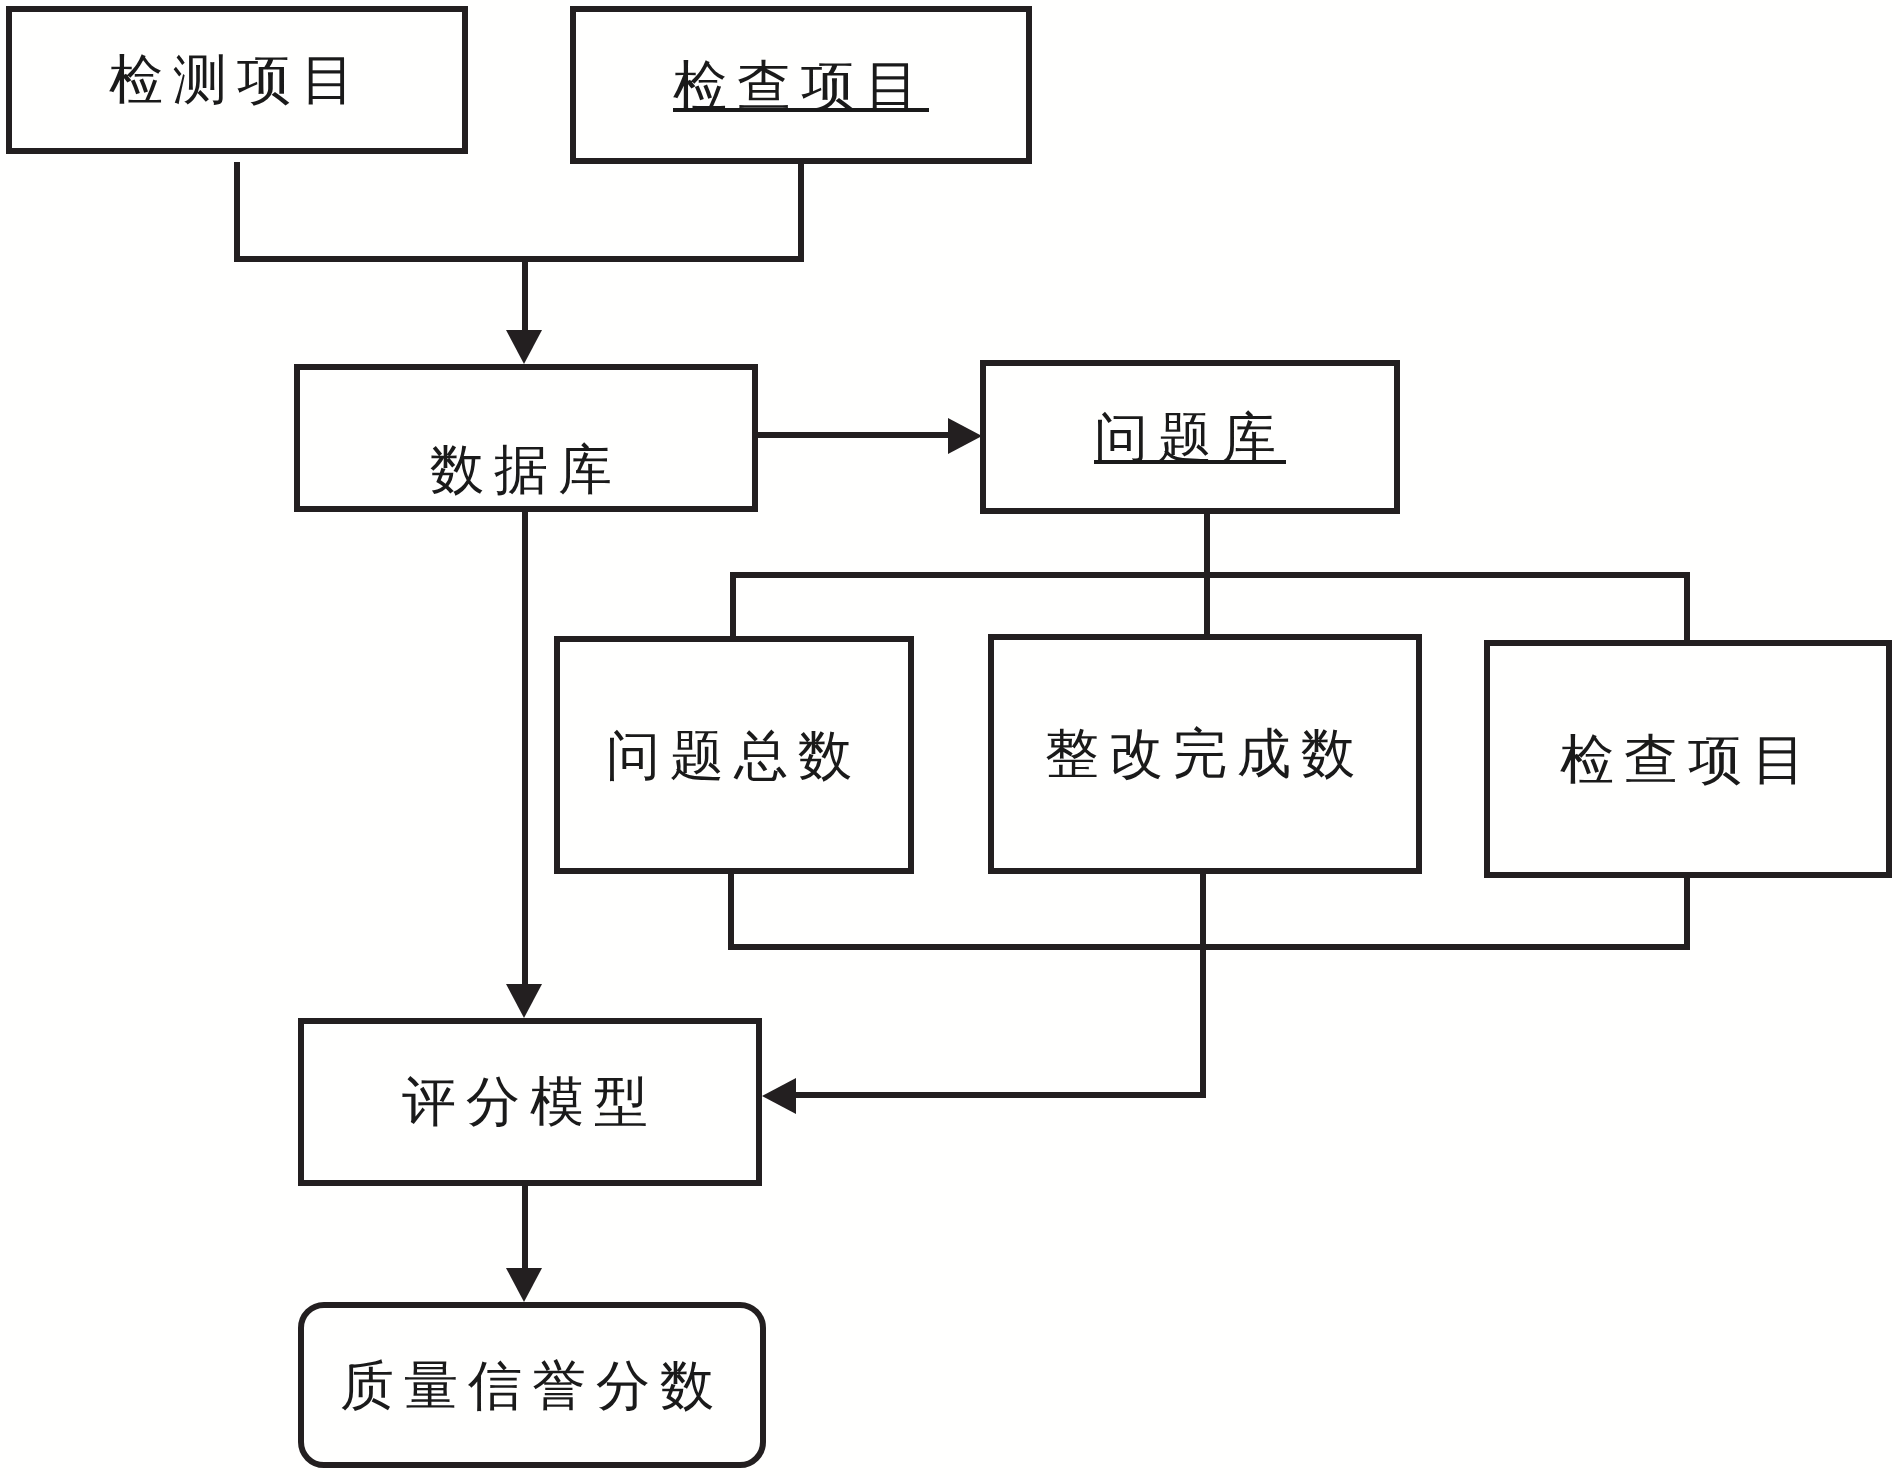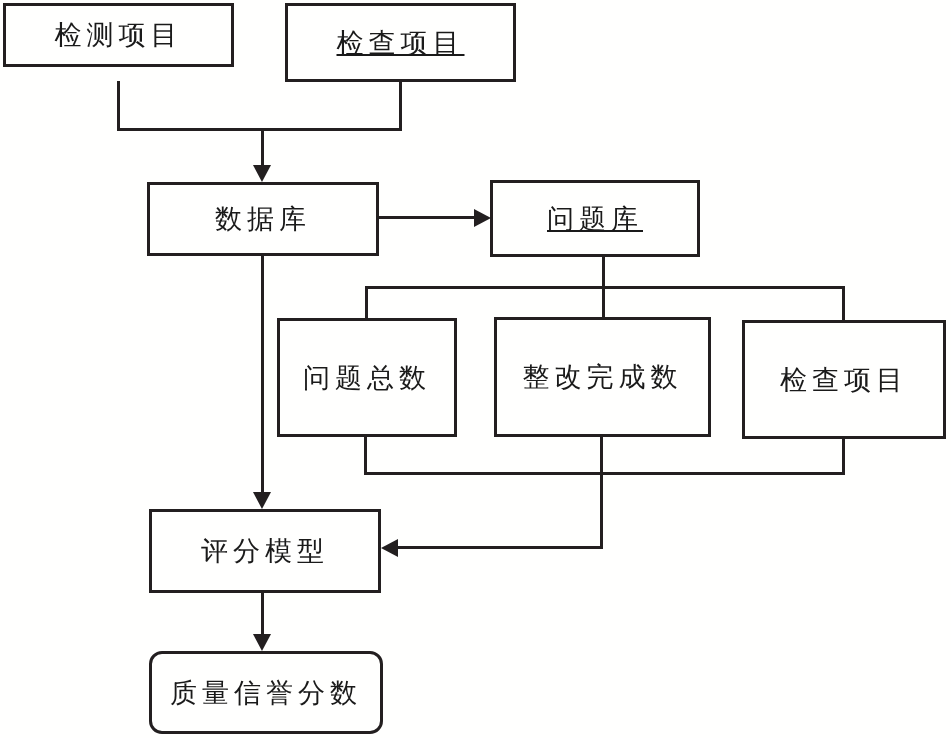"检测项目" .n-detection { height: 64px -> 74px }
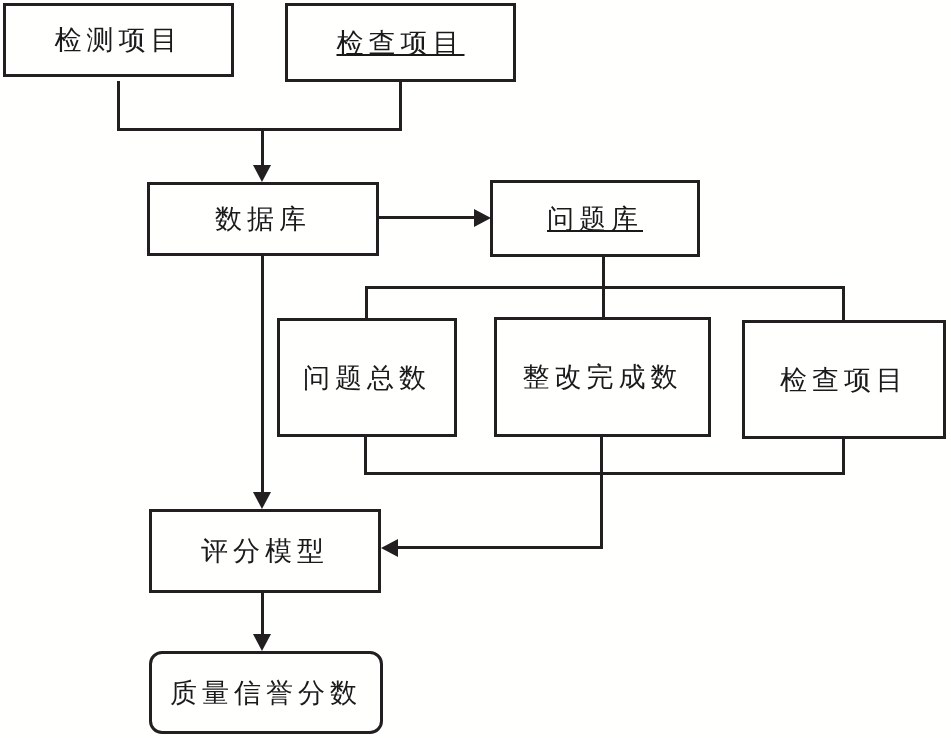"数据库" .n-database { align-items: none -> flex-end }
